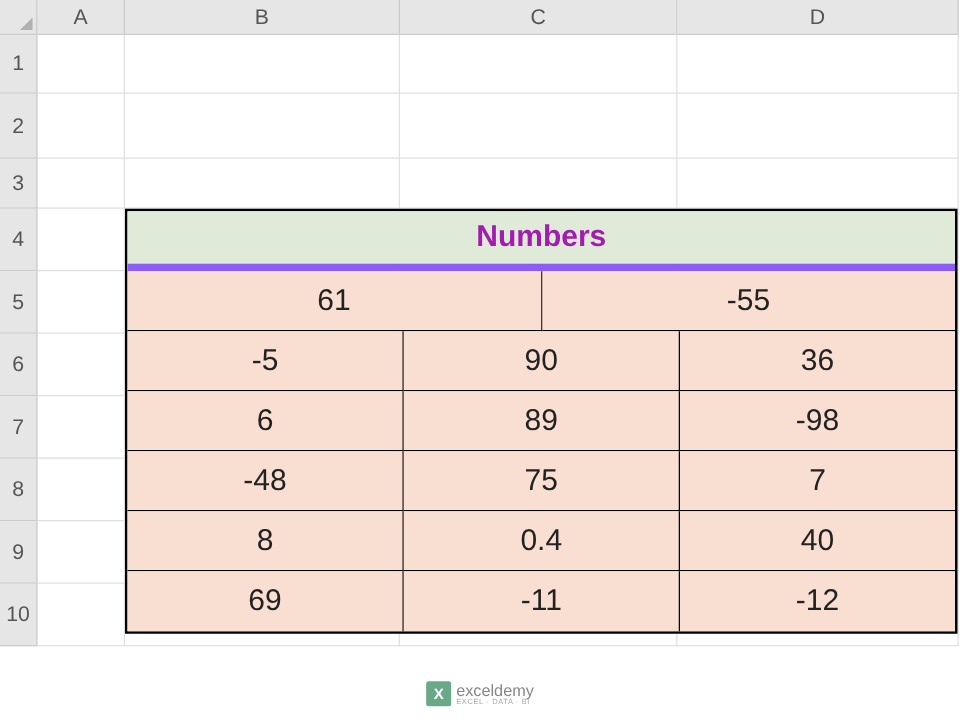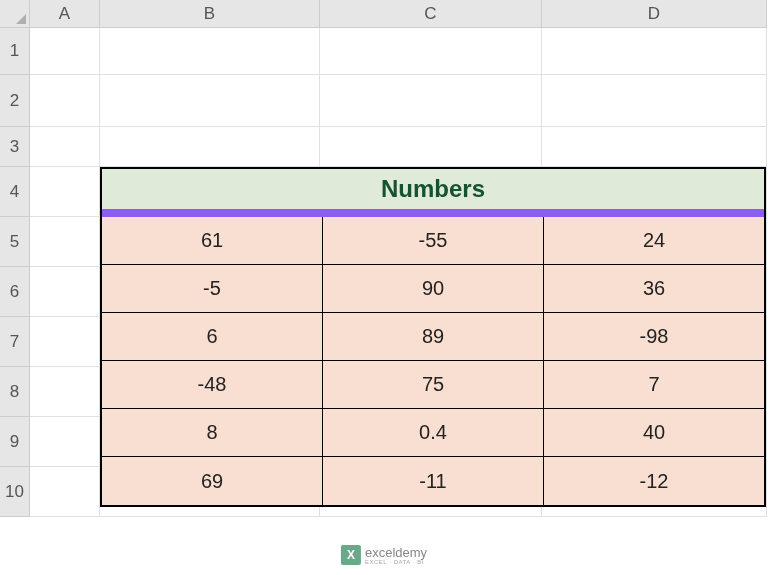"Numbers" .table-header { border-bottom: 8px solid #8b5cf6 -> 6px solid #8b5cf6; color: #14532d -> #a21caf }
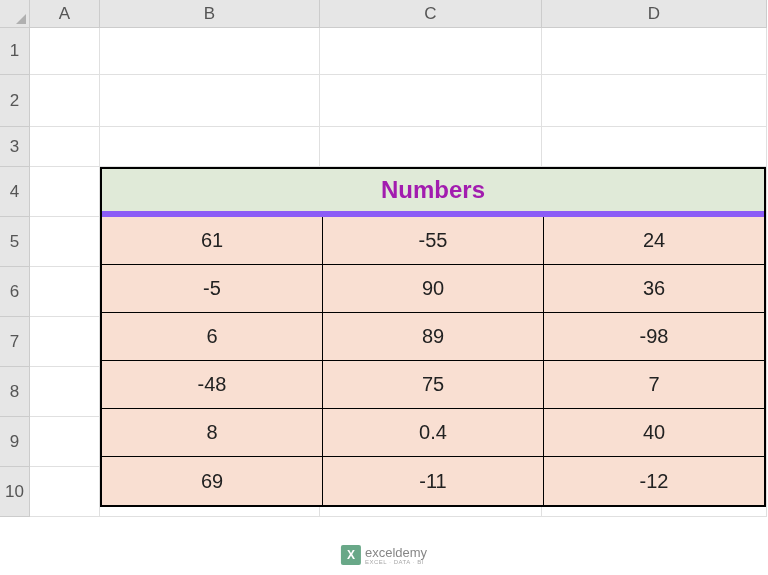"61" .tcell { font-size: 20px -> 24px }
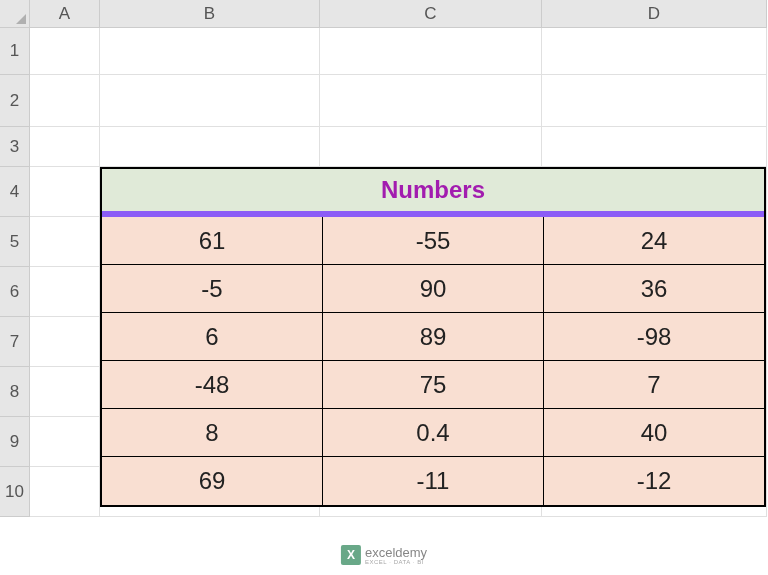"24" div.tcell { html: <div>24</div> -> none }
